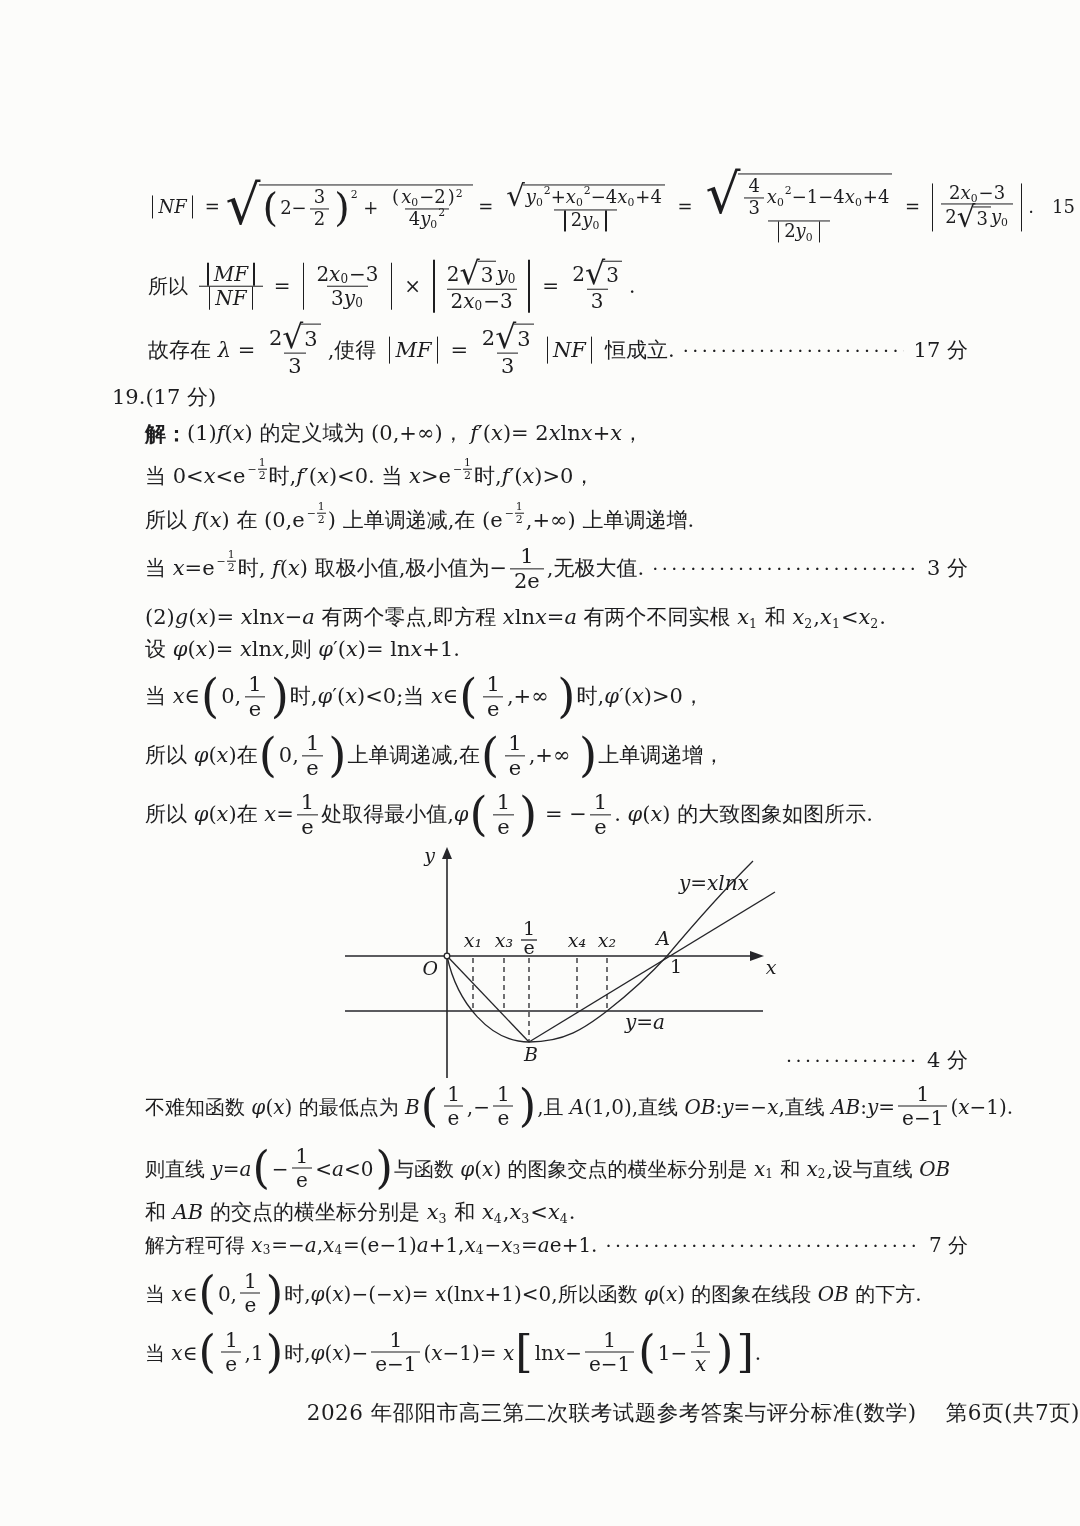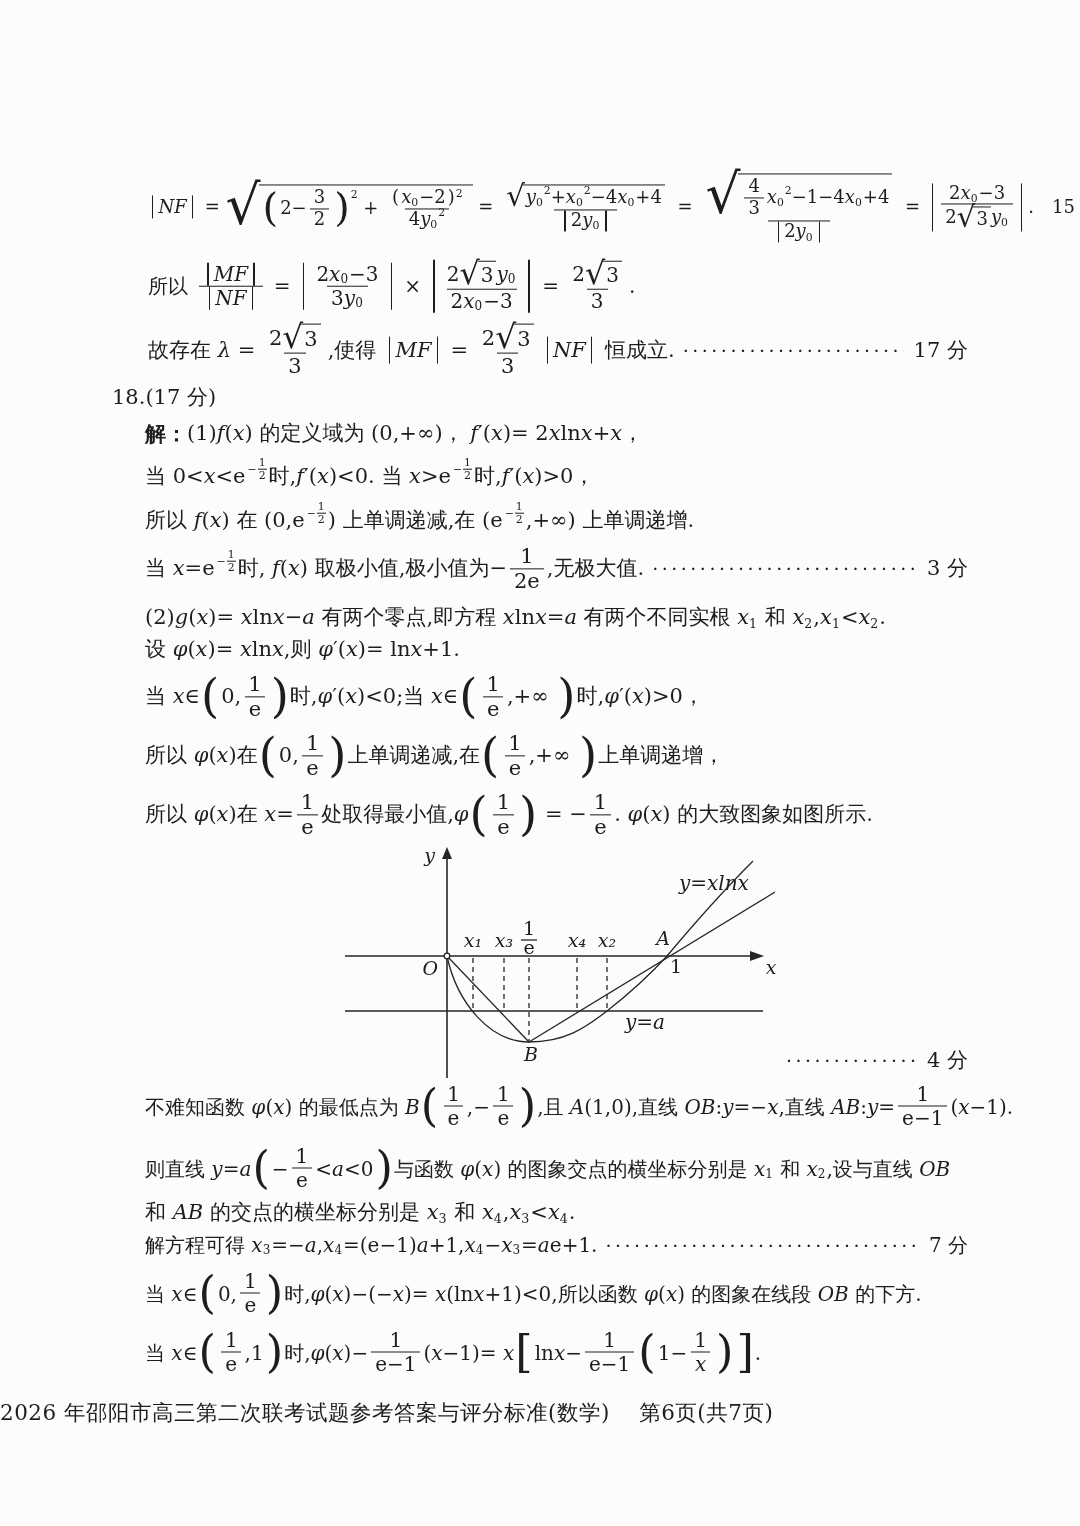"18.(17 分)" span.mt { text: 18 -> 19 }
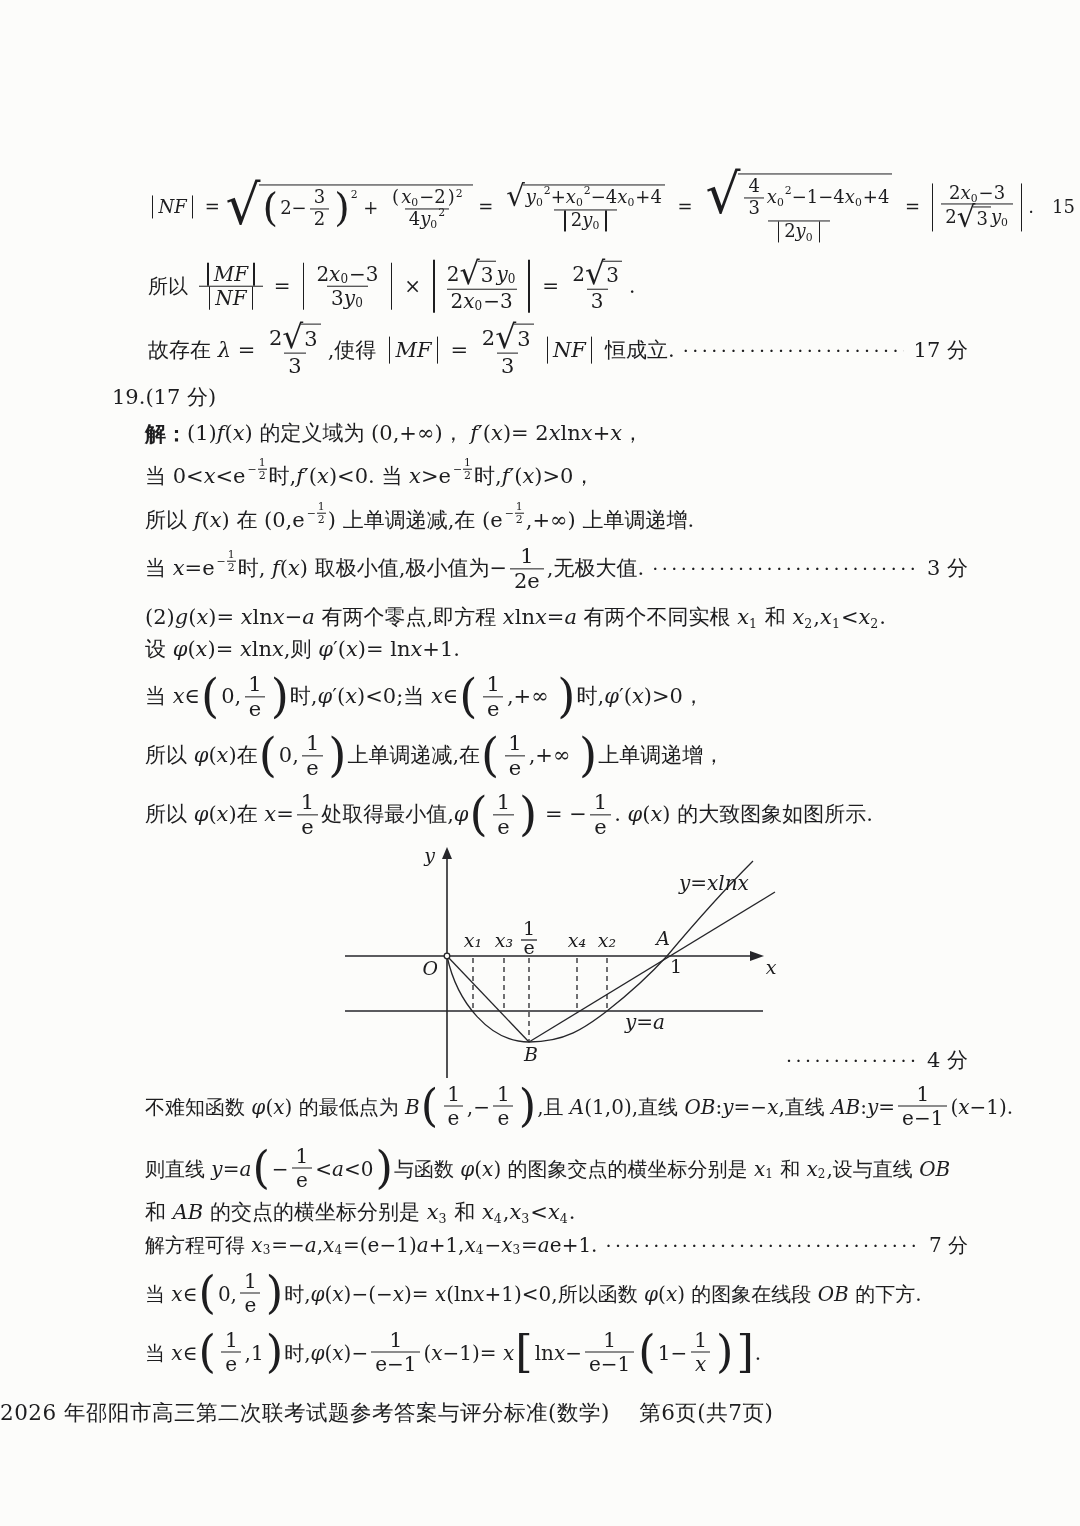"2026 年邵阳市高三第二次联考试题参考答案与评分标准(数学) 第6页(共7页)" .footer { justify-content: flex-start -> flex-end }
